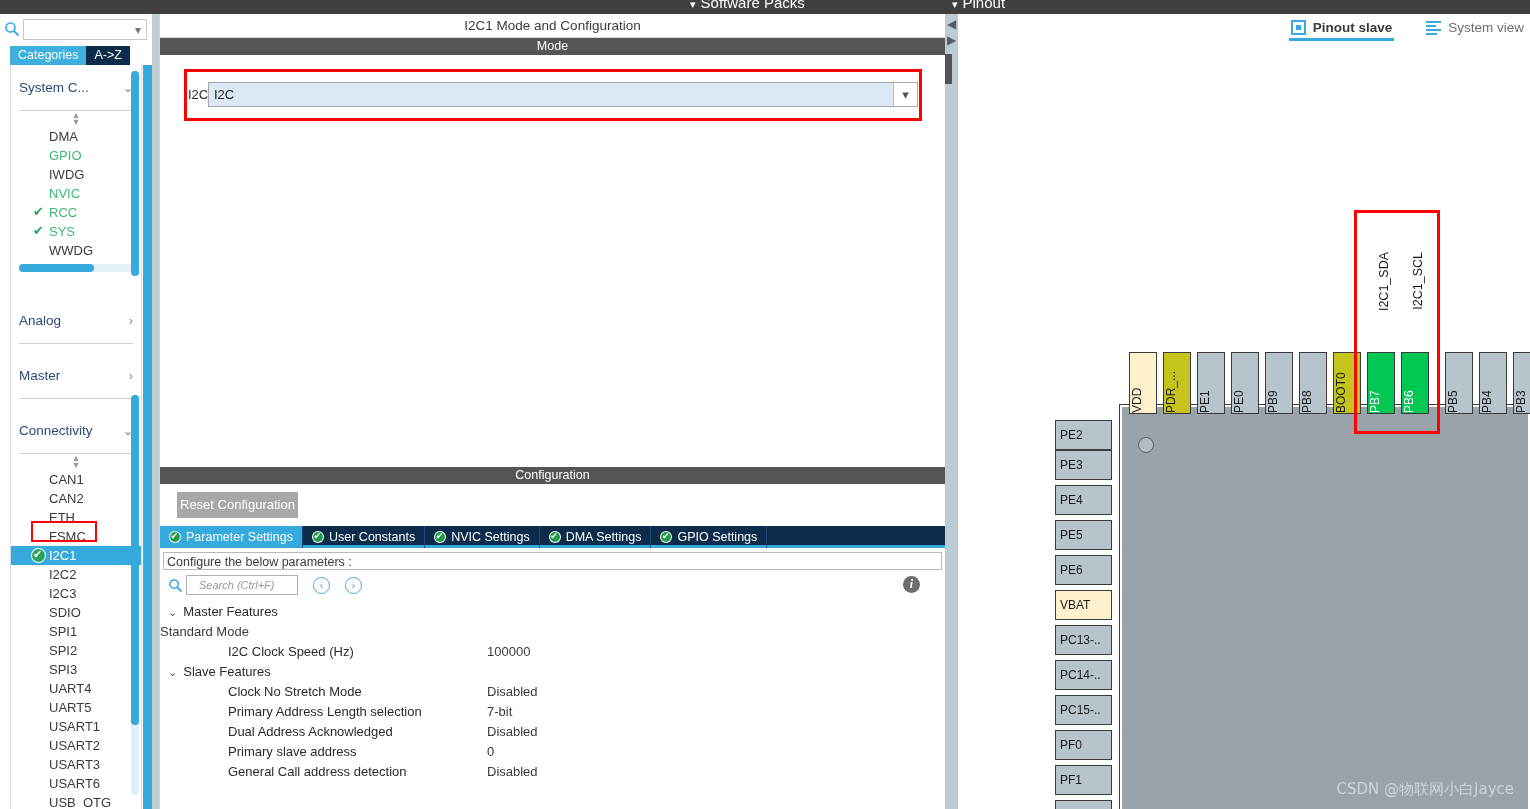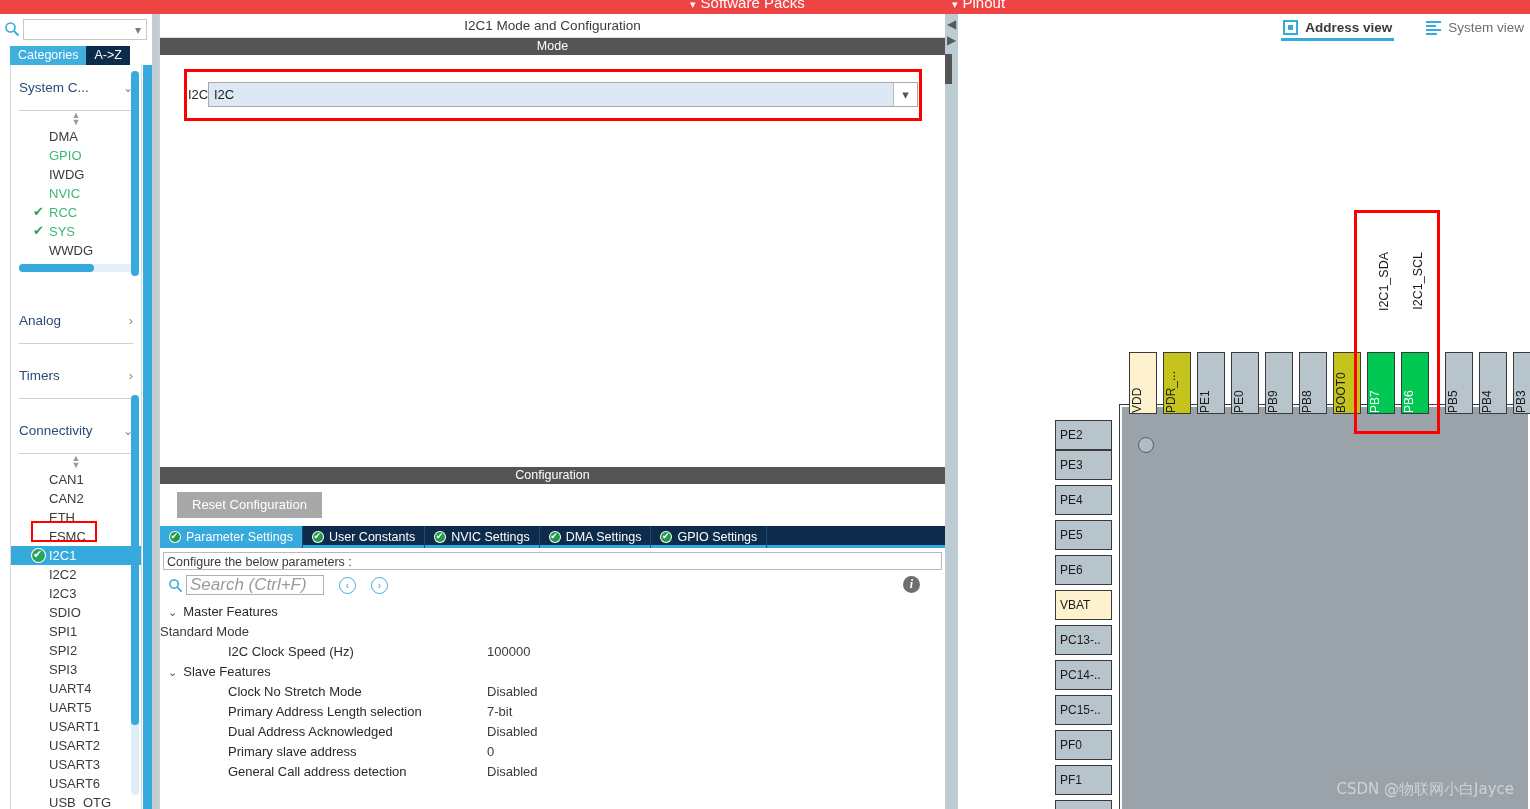"▾ Software Packs" .topbar { background: #ef4444 -> #404040 }
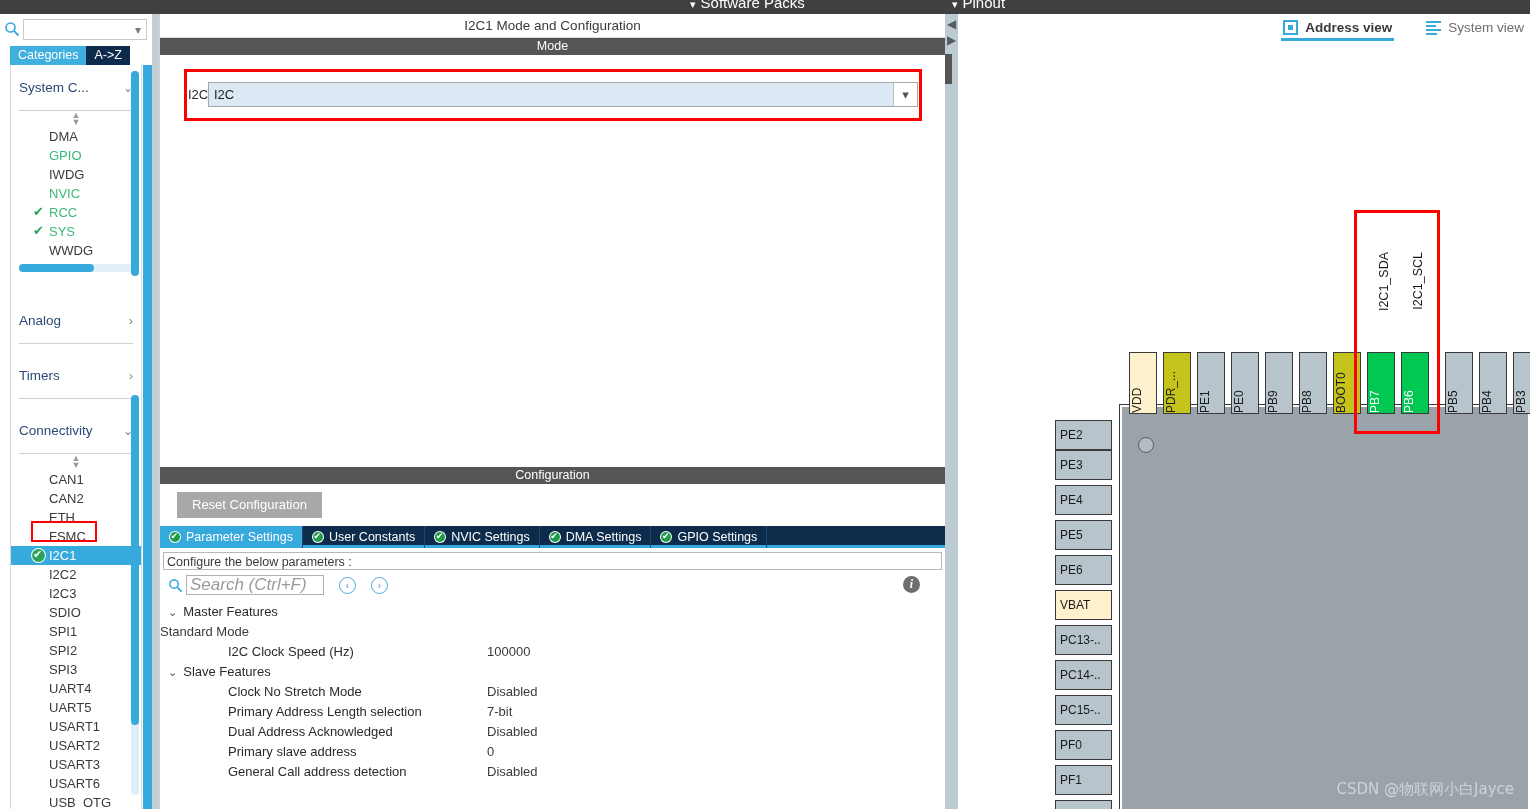"Address view" span { text: Address view -> Pinout slave }
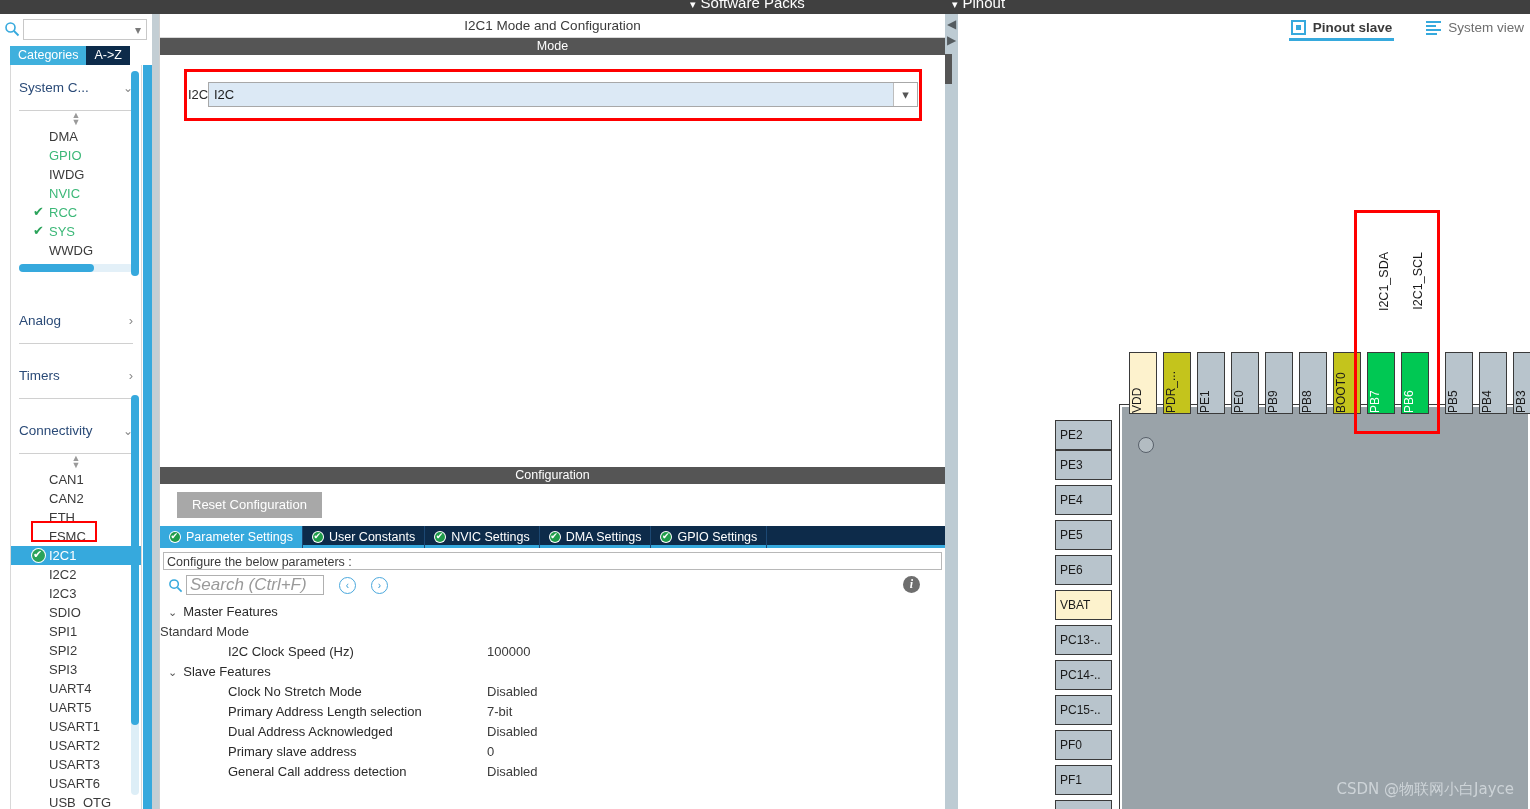"Timers" span { text: Timers -> Master }
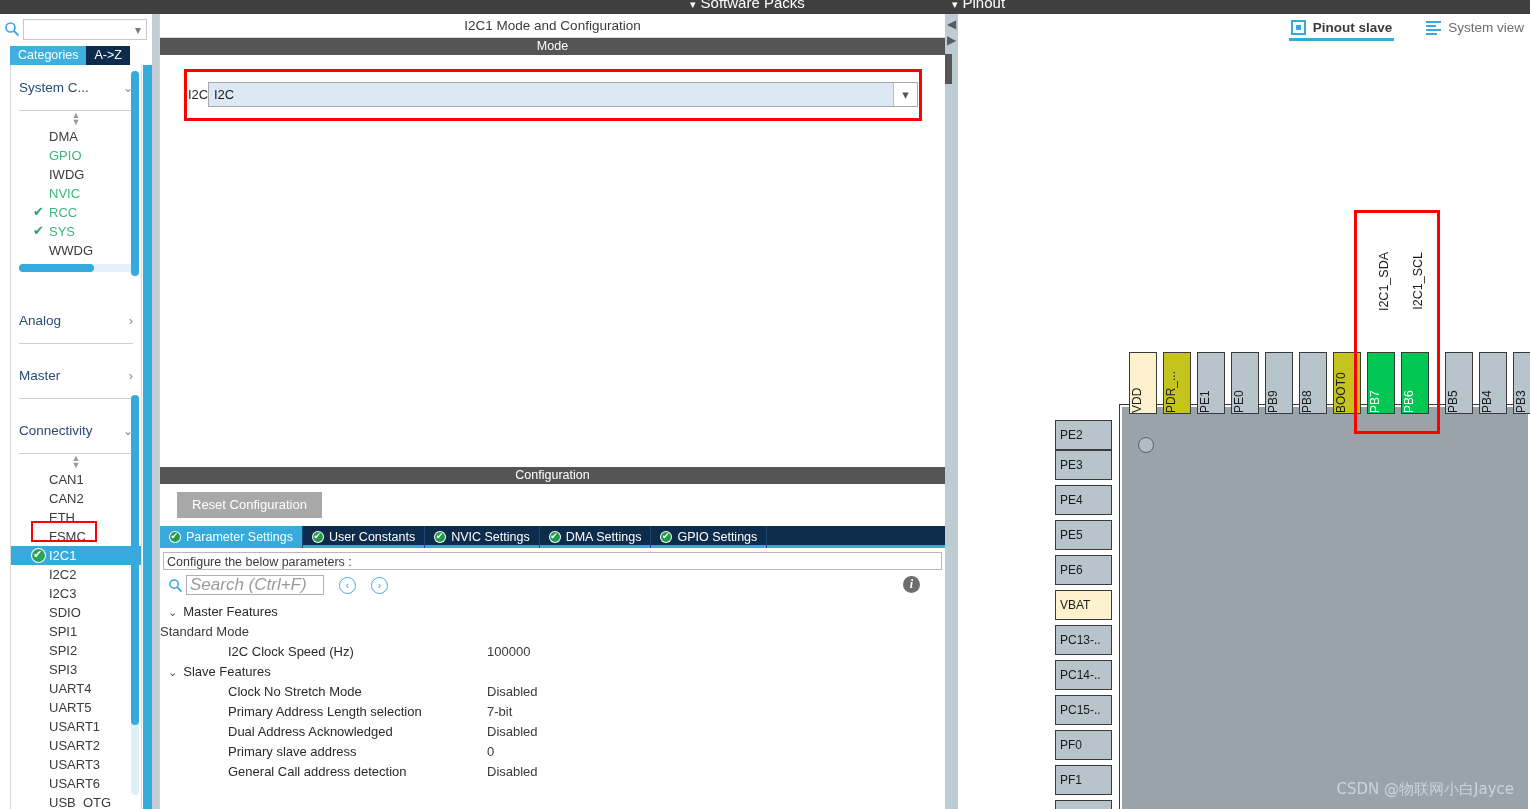"Reset Configuration" .reset-btn { padding: 0 15px -> 0 3px }
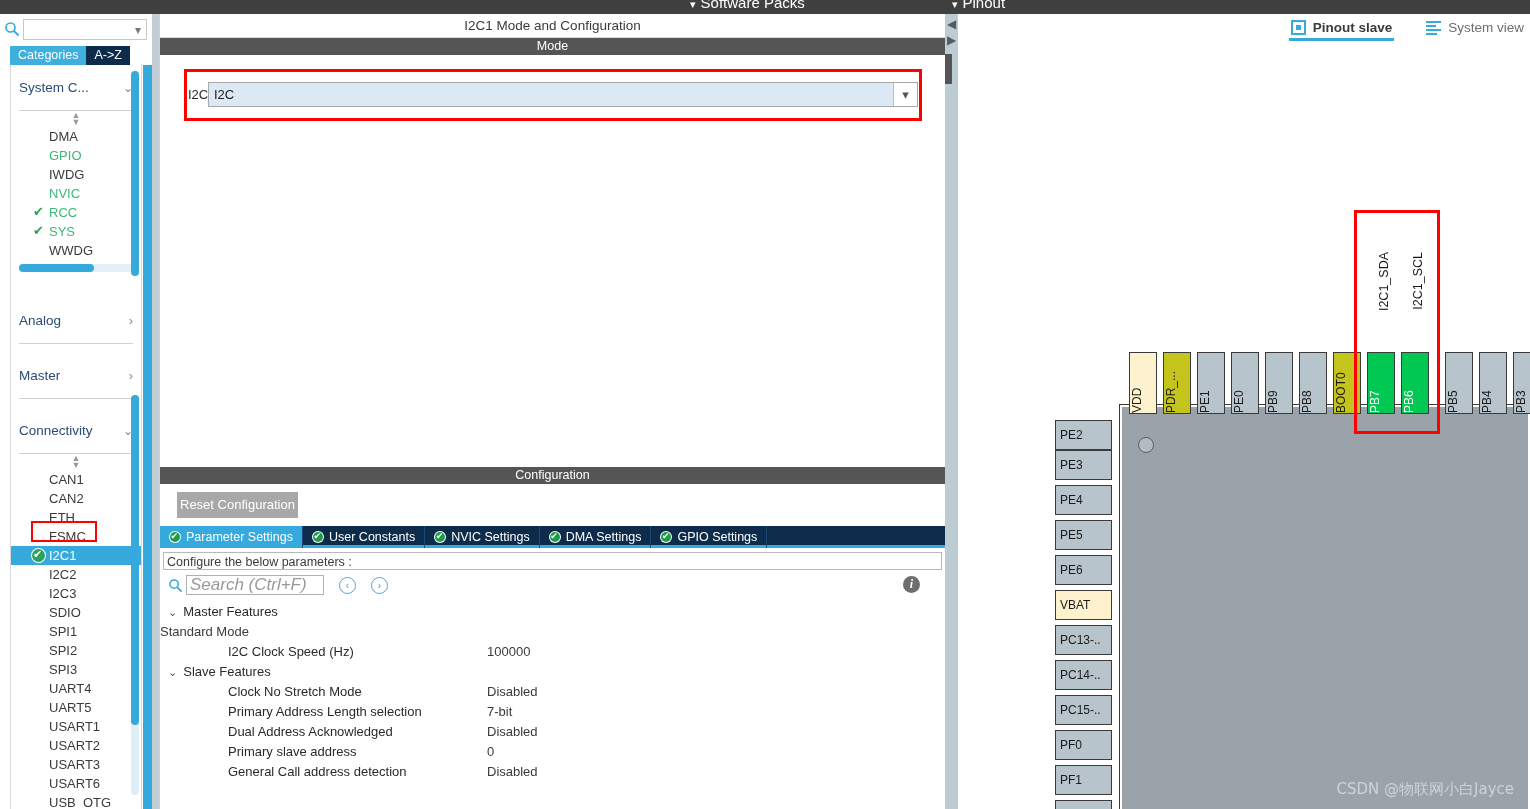"Search (Ctrl+F)" .sp-input { font-size: 17px -> 11px; padding-left: 3px -> 12px; width: 138px -> 112px }
